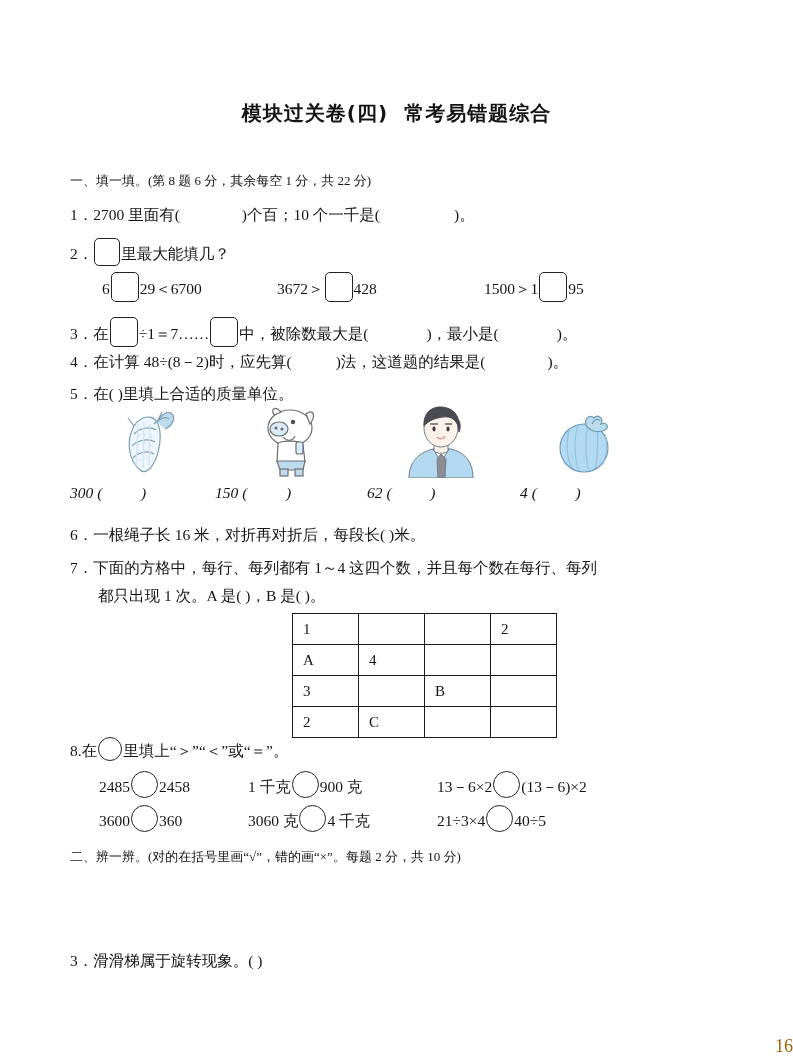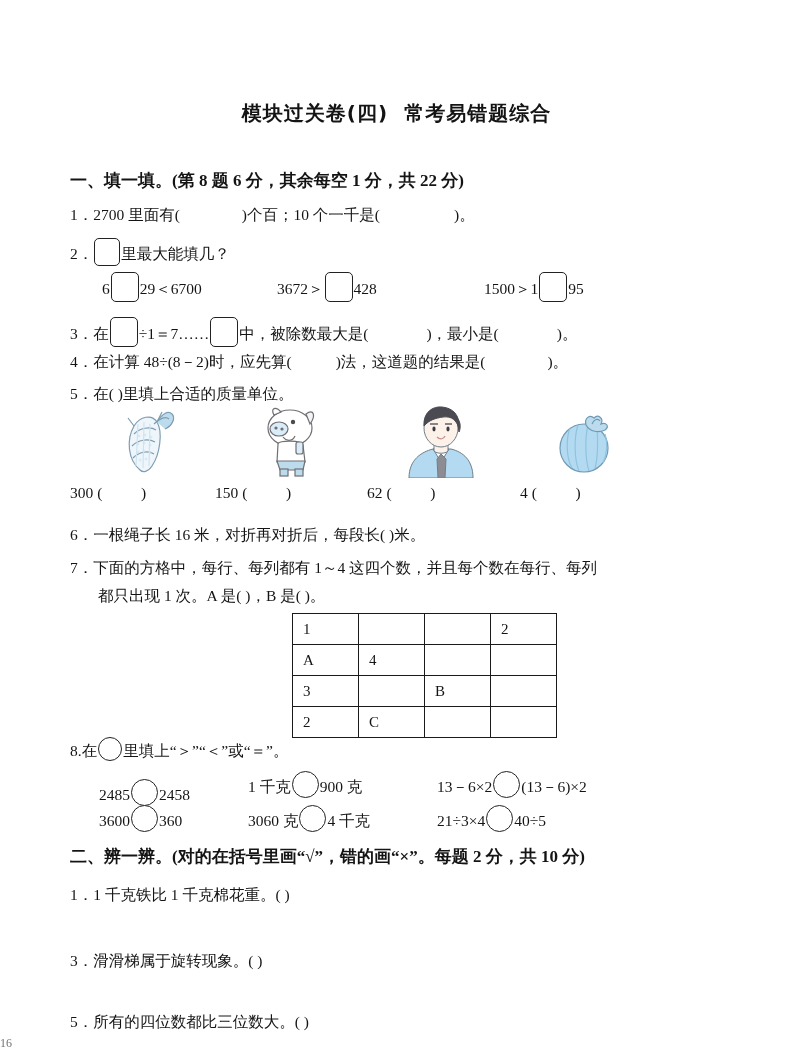"一、填一填。(第 8 题 6 分，其余每空" .sec-head { font-size: 17px -> 13px; font-weight: bold -> none }
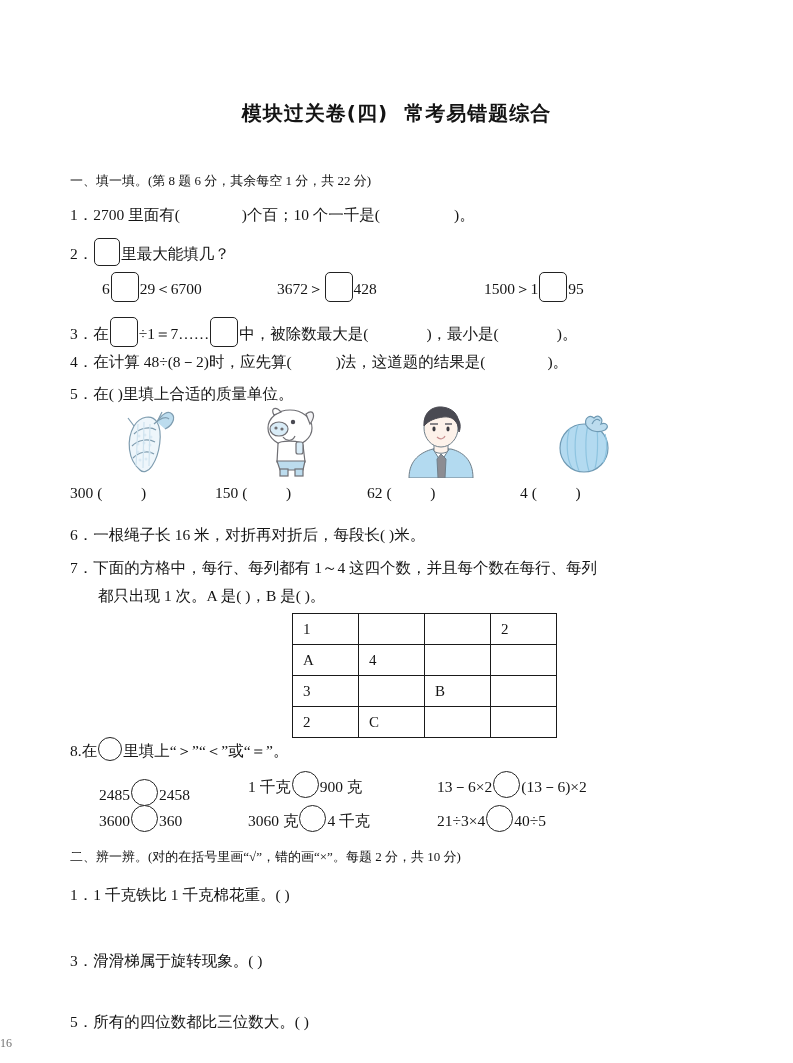"300 ( )" .pic-label { font-style: none -> italic }
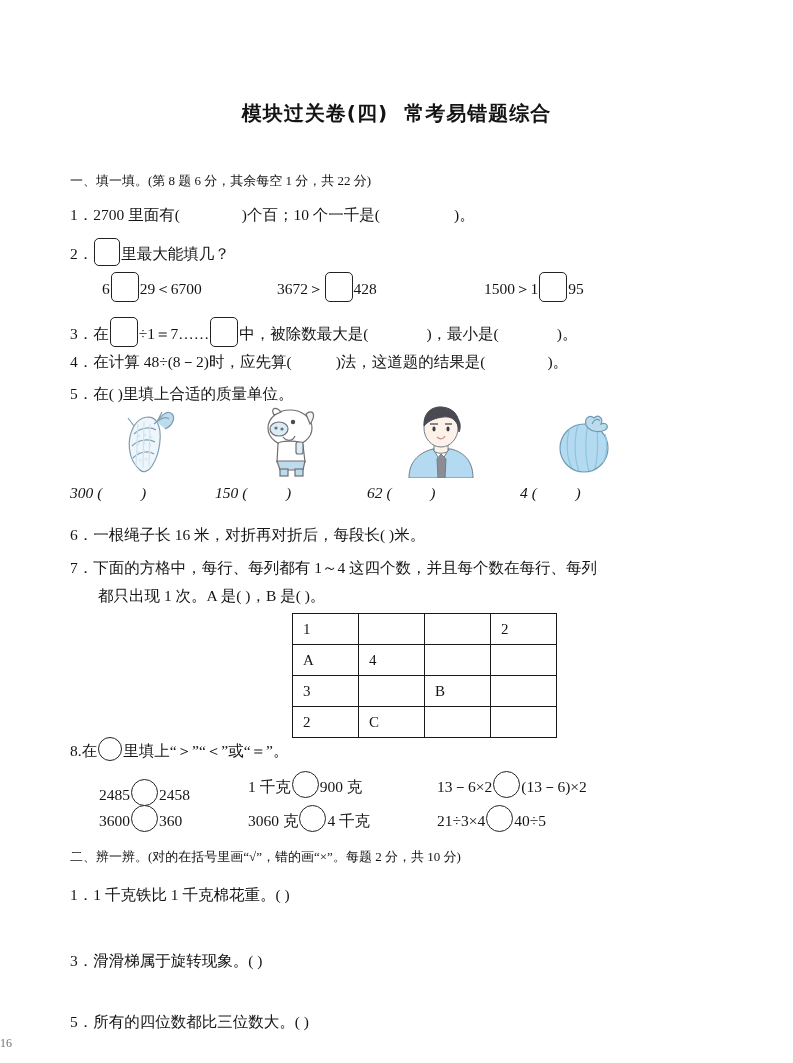"2485 2458" div.q8col { margin-top: 8px -> none }
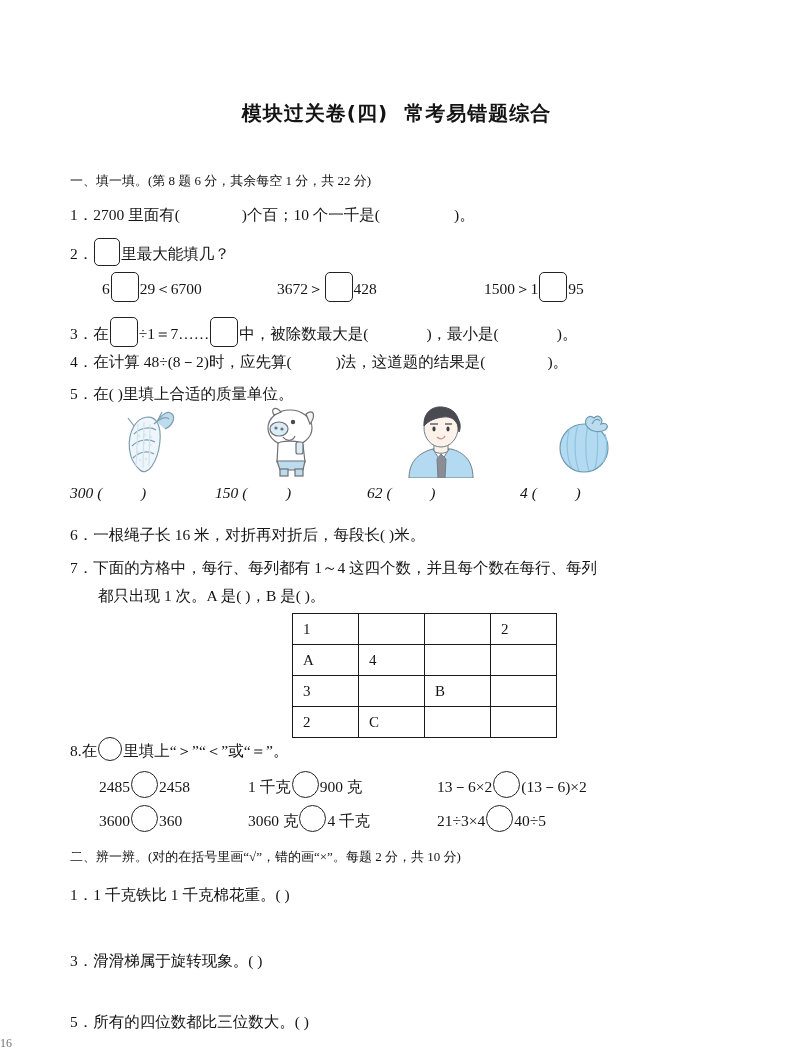"1．1 千克铁比 1 千克棉花重。( )" div.row { html: <div> <span>1．</span><span>1 千克铁比 1 千克棉花重。( )</span> </div> -> none }
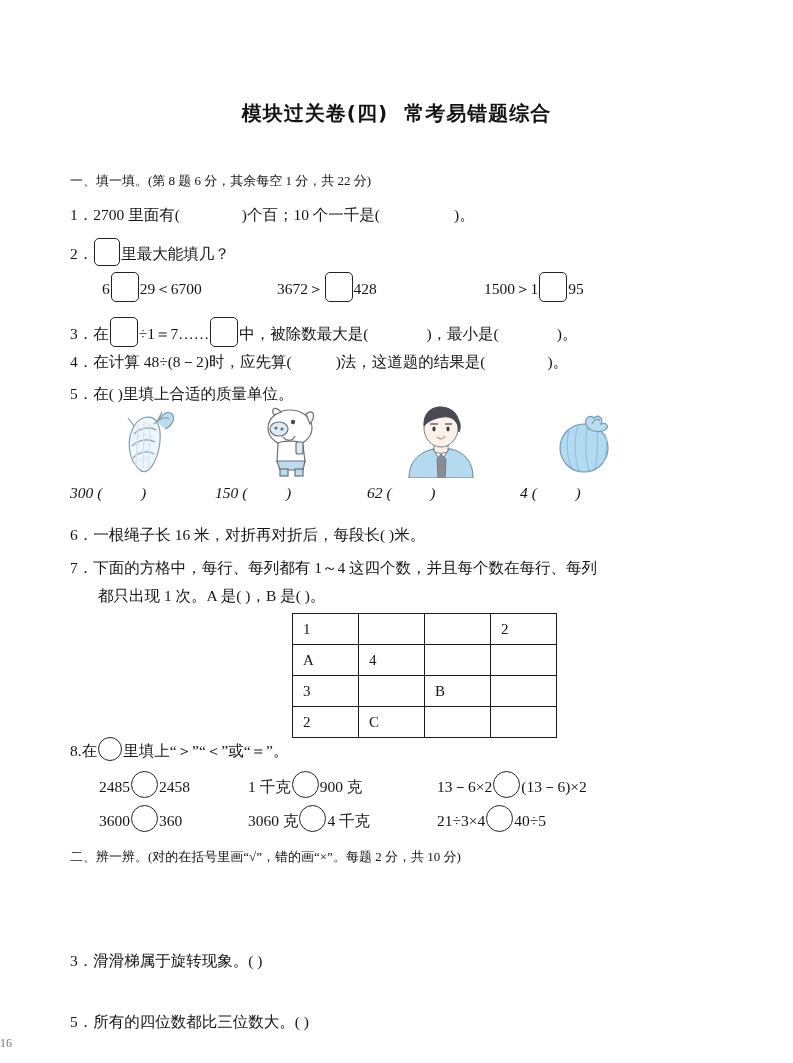"5．所有的四位数都比三位数大。( )" div.row { html: <div> <span>5．</span><span>所有的四位数都比三位数大。( )</span> </div> -> none }
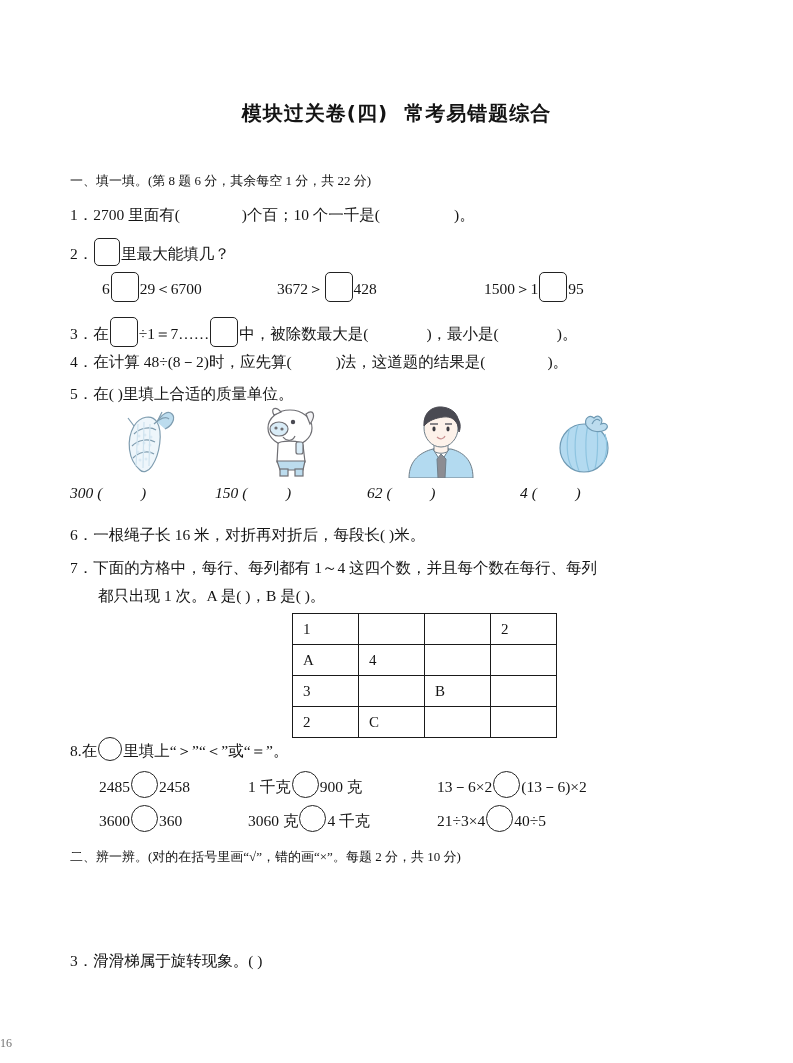"16" .pagenum { color: #737373 -> #a16207; font-size: 12px -> 18px; text-align: left -> right }
